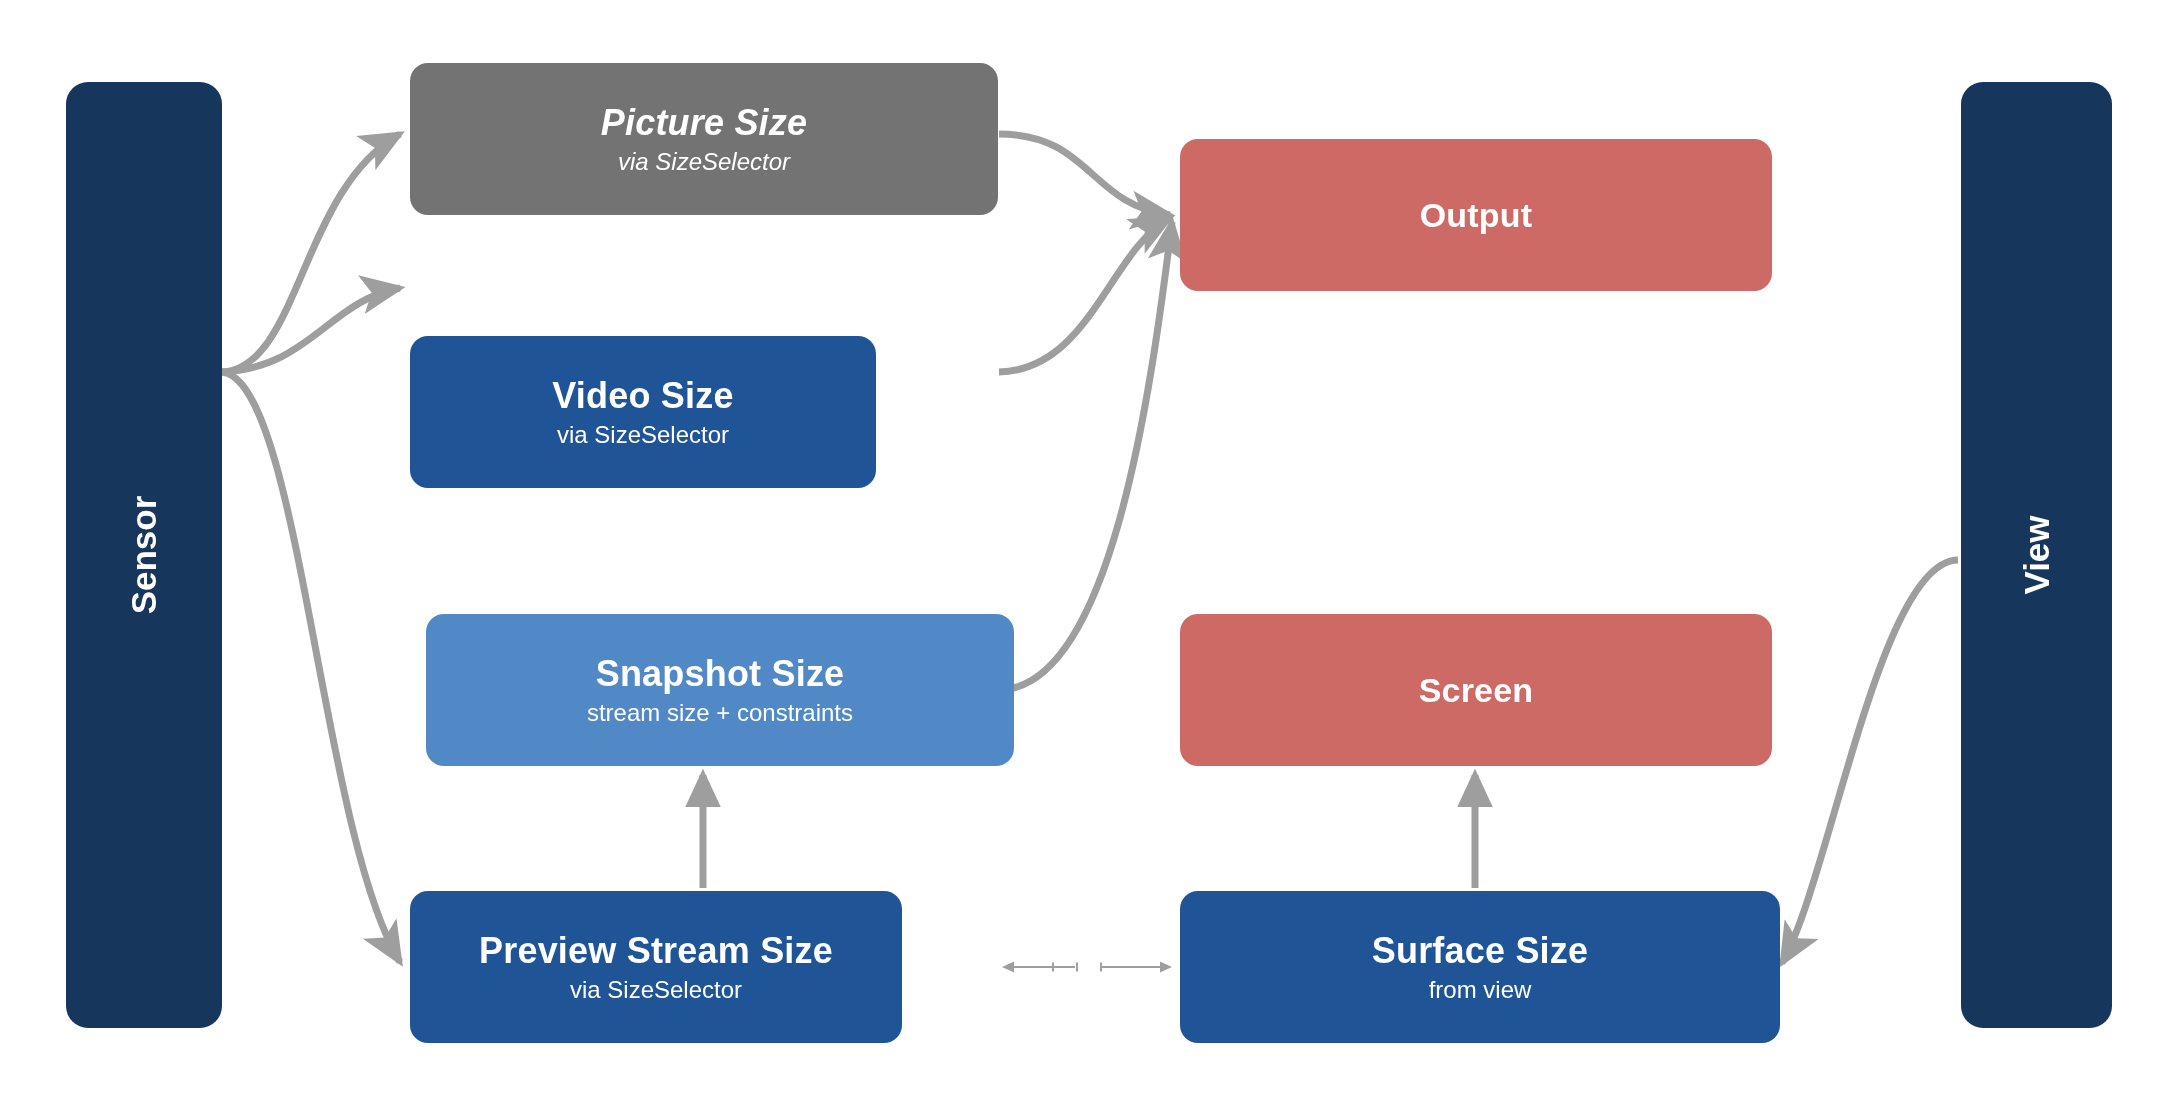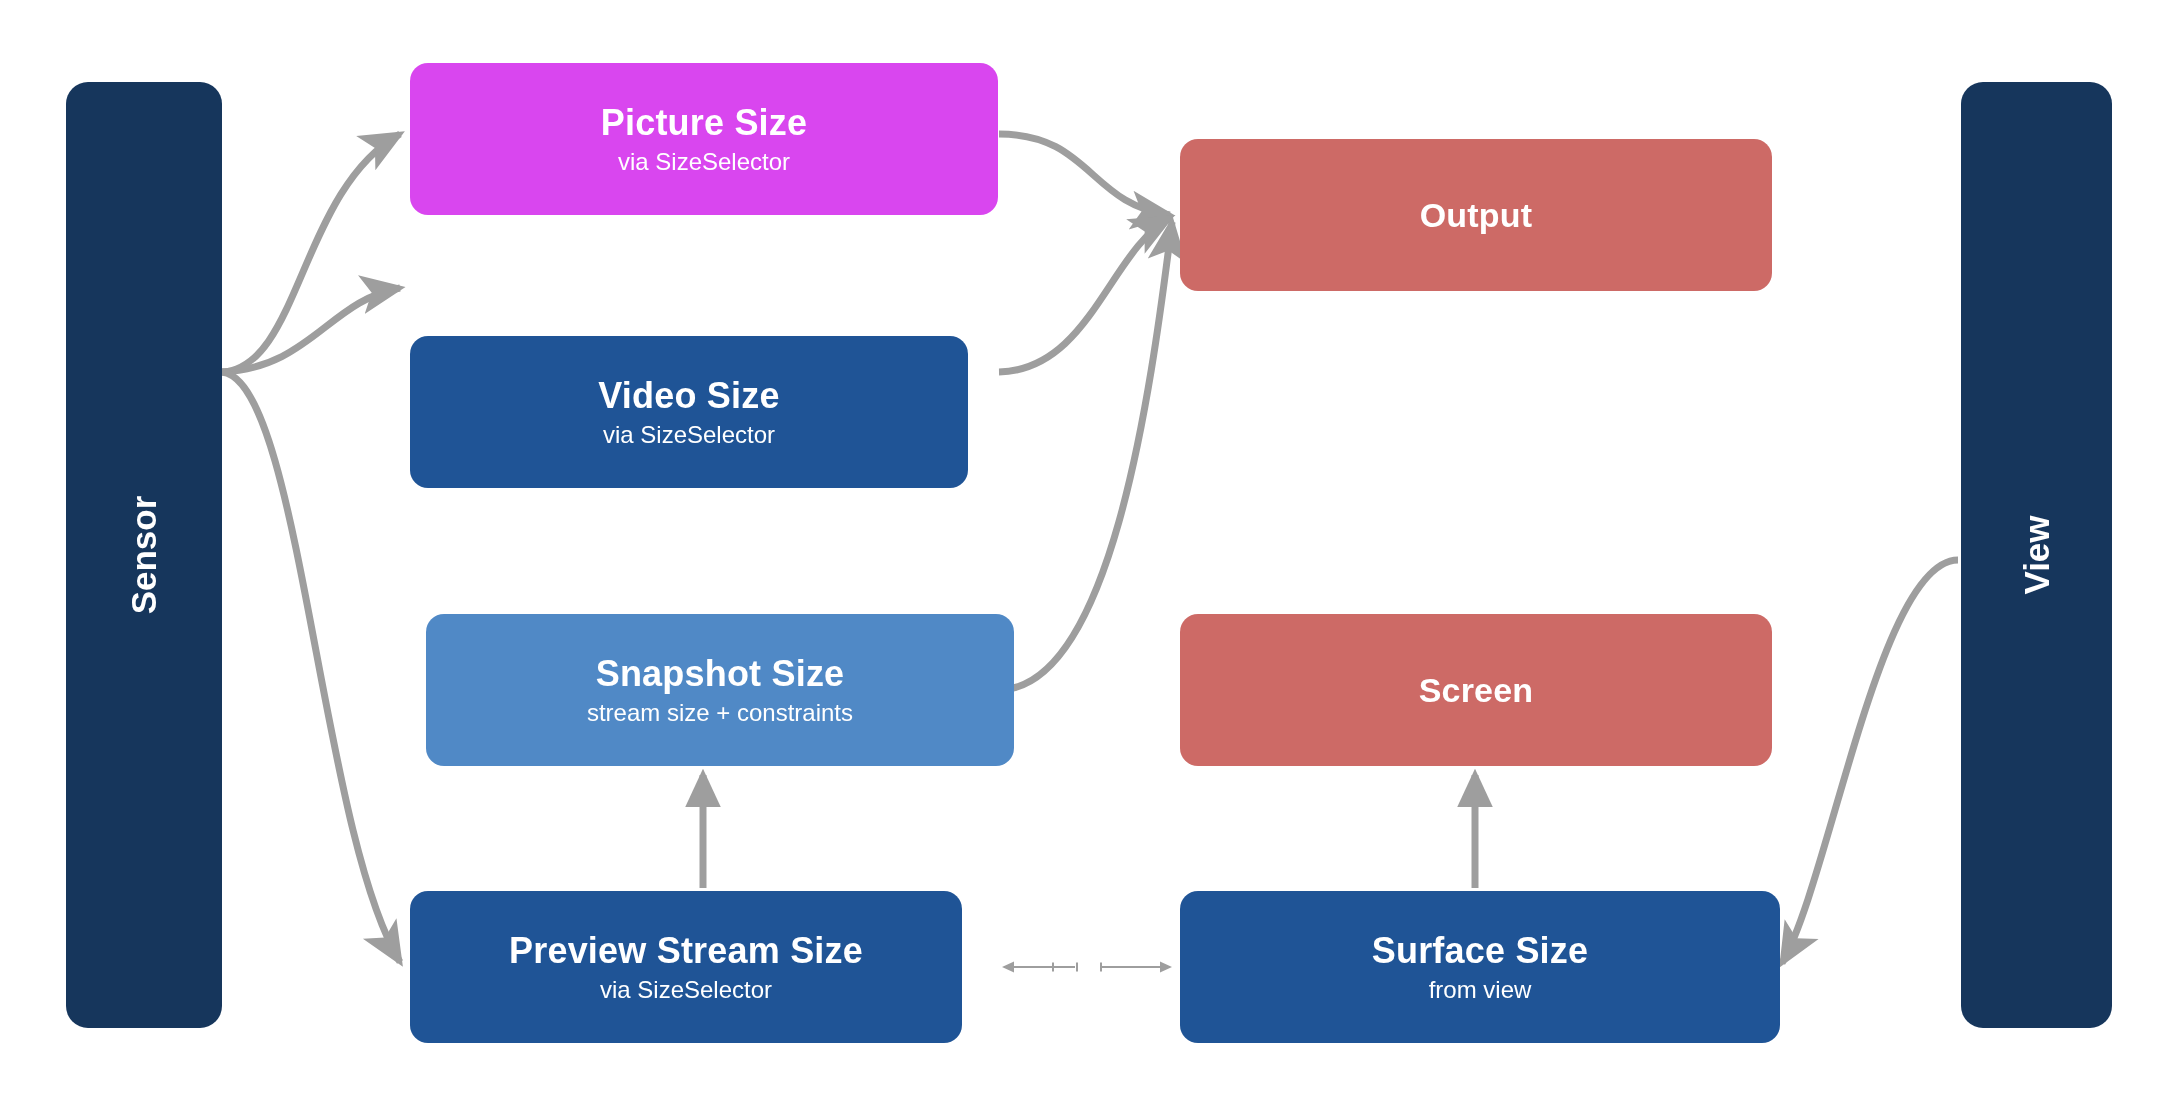"Picture Size" div.node { background: #d946ef -> #737373; font-style: none -> italic }
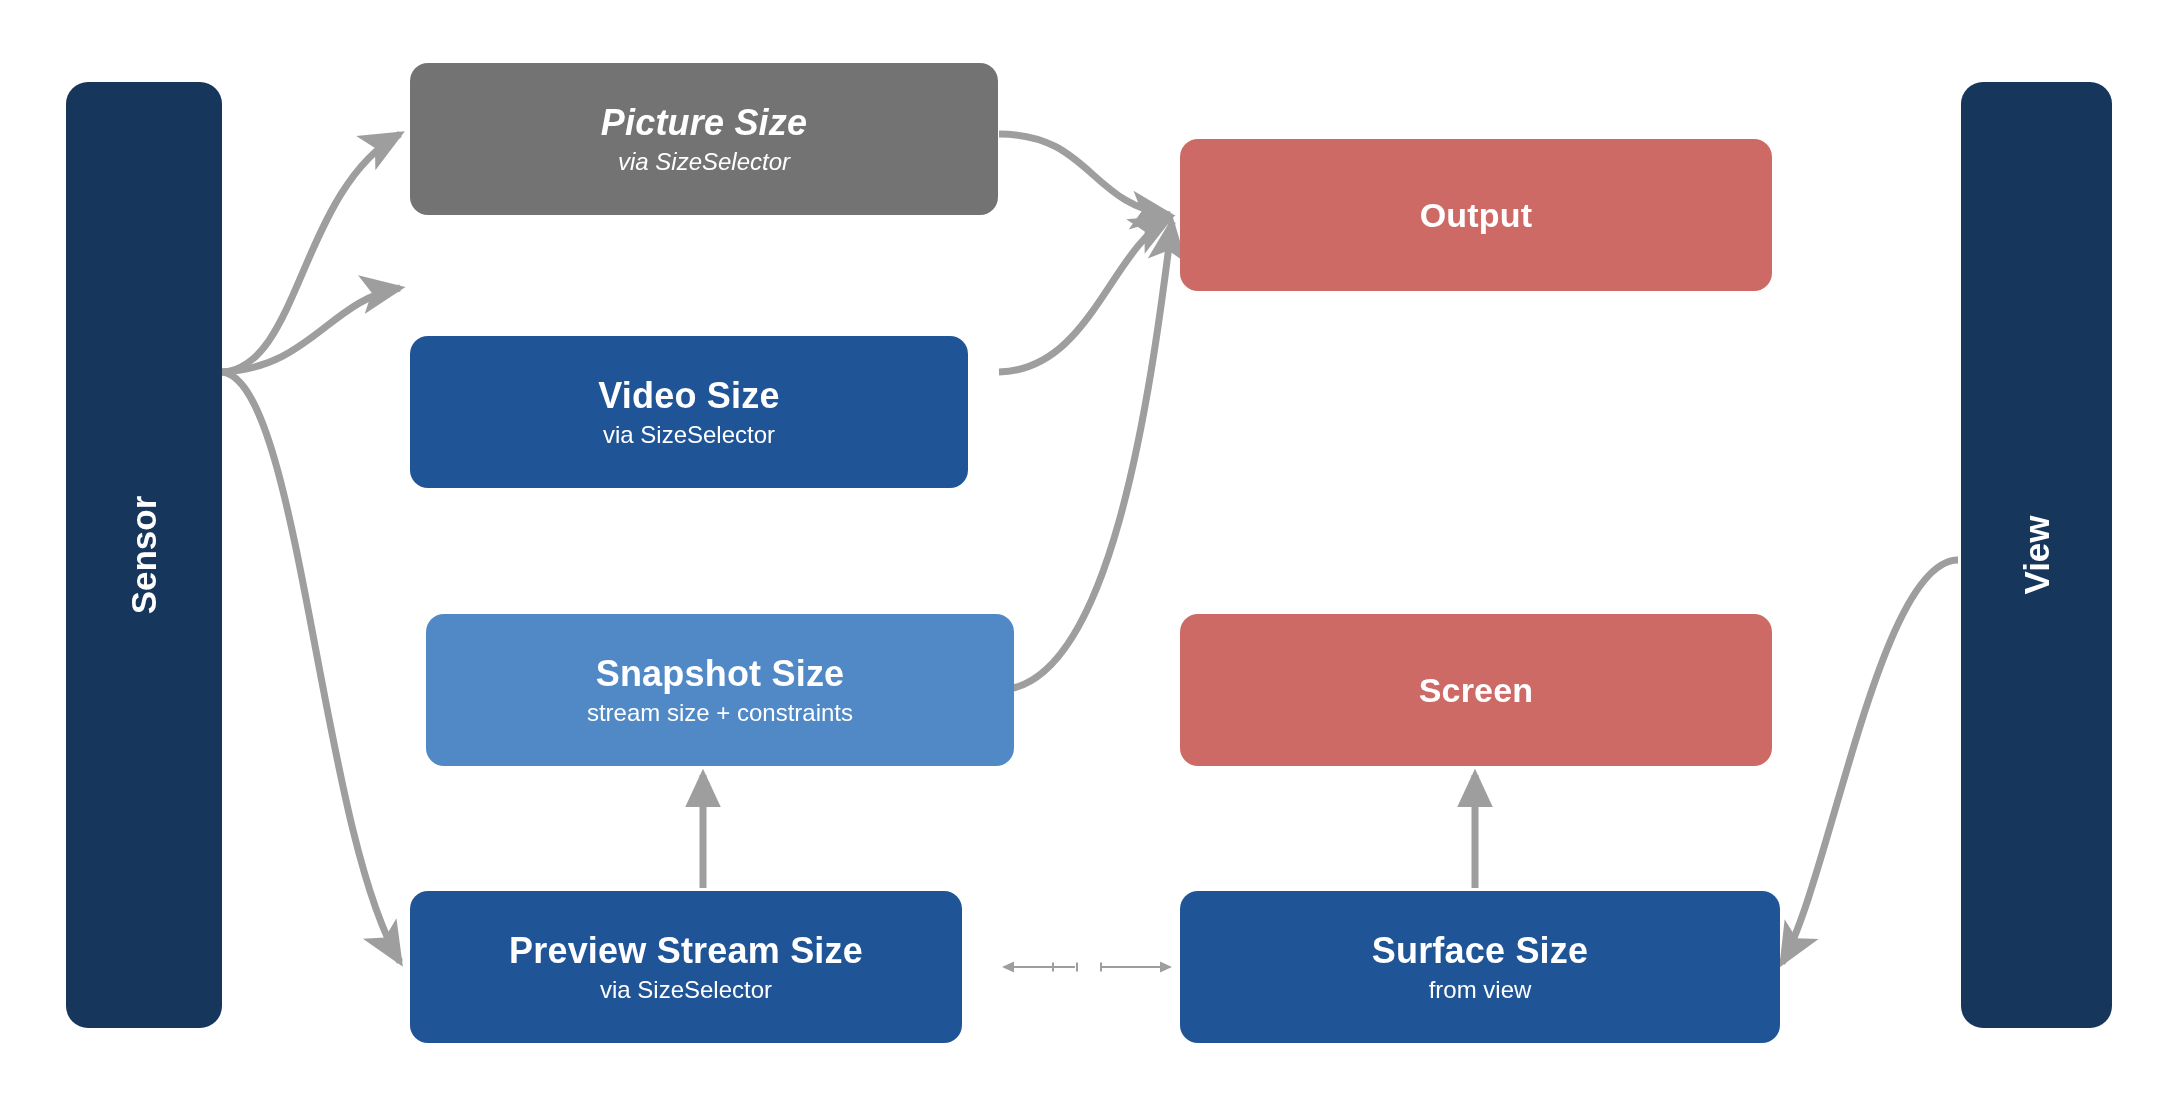"Video Size" div.node { width: 558px -> 466px }
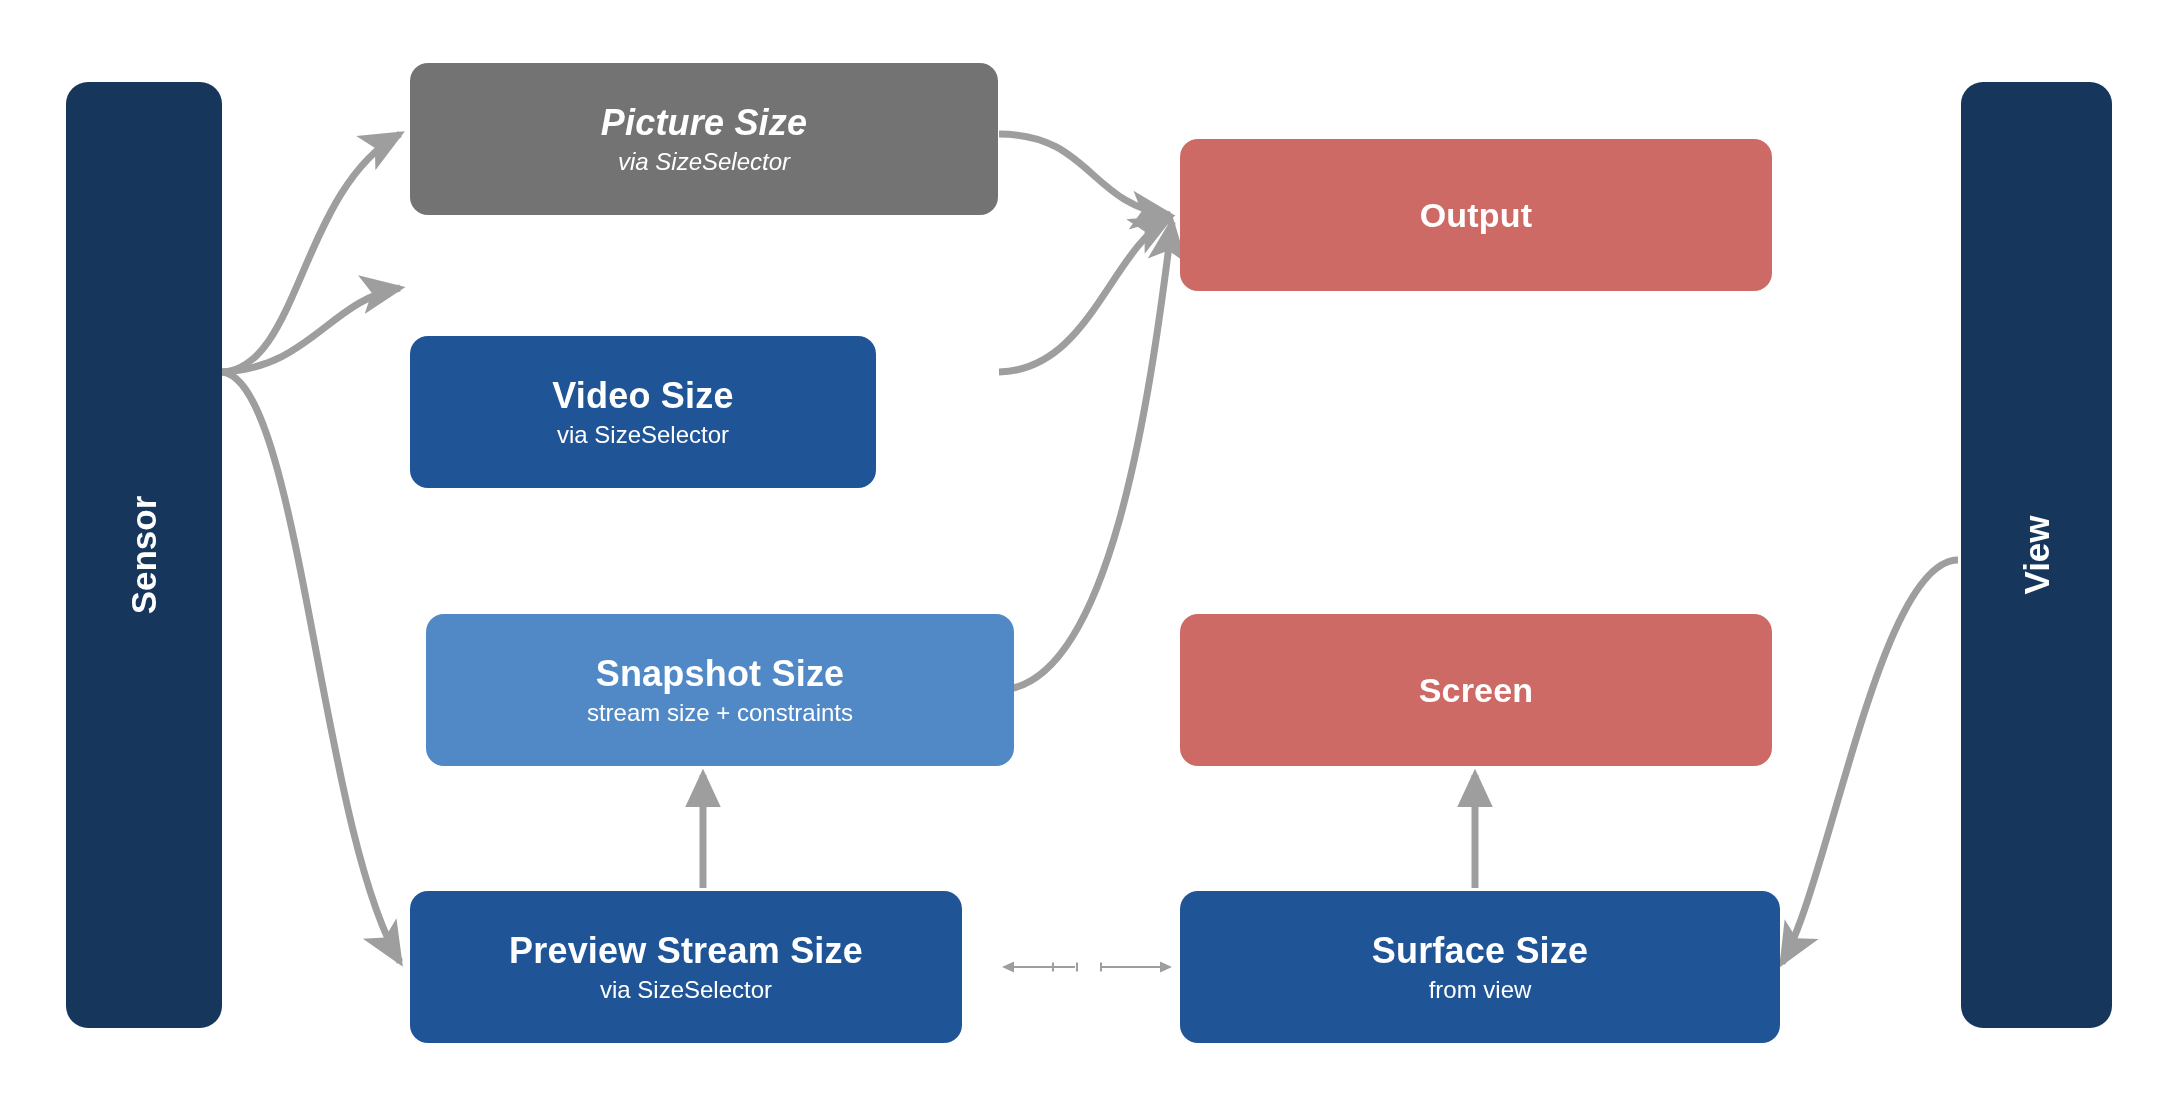"Preview Stream Size" div.node { width: 552px -> 492px }
